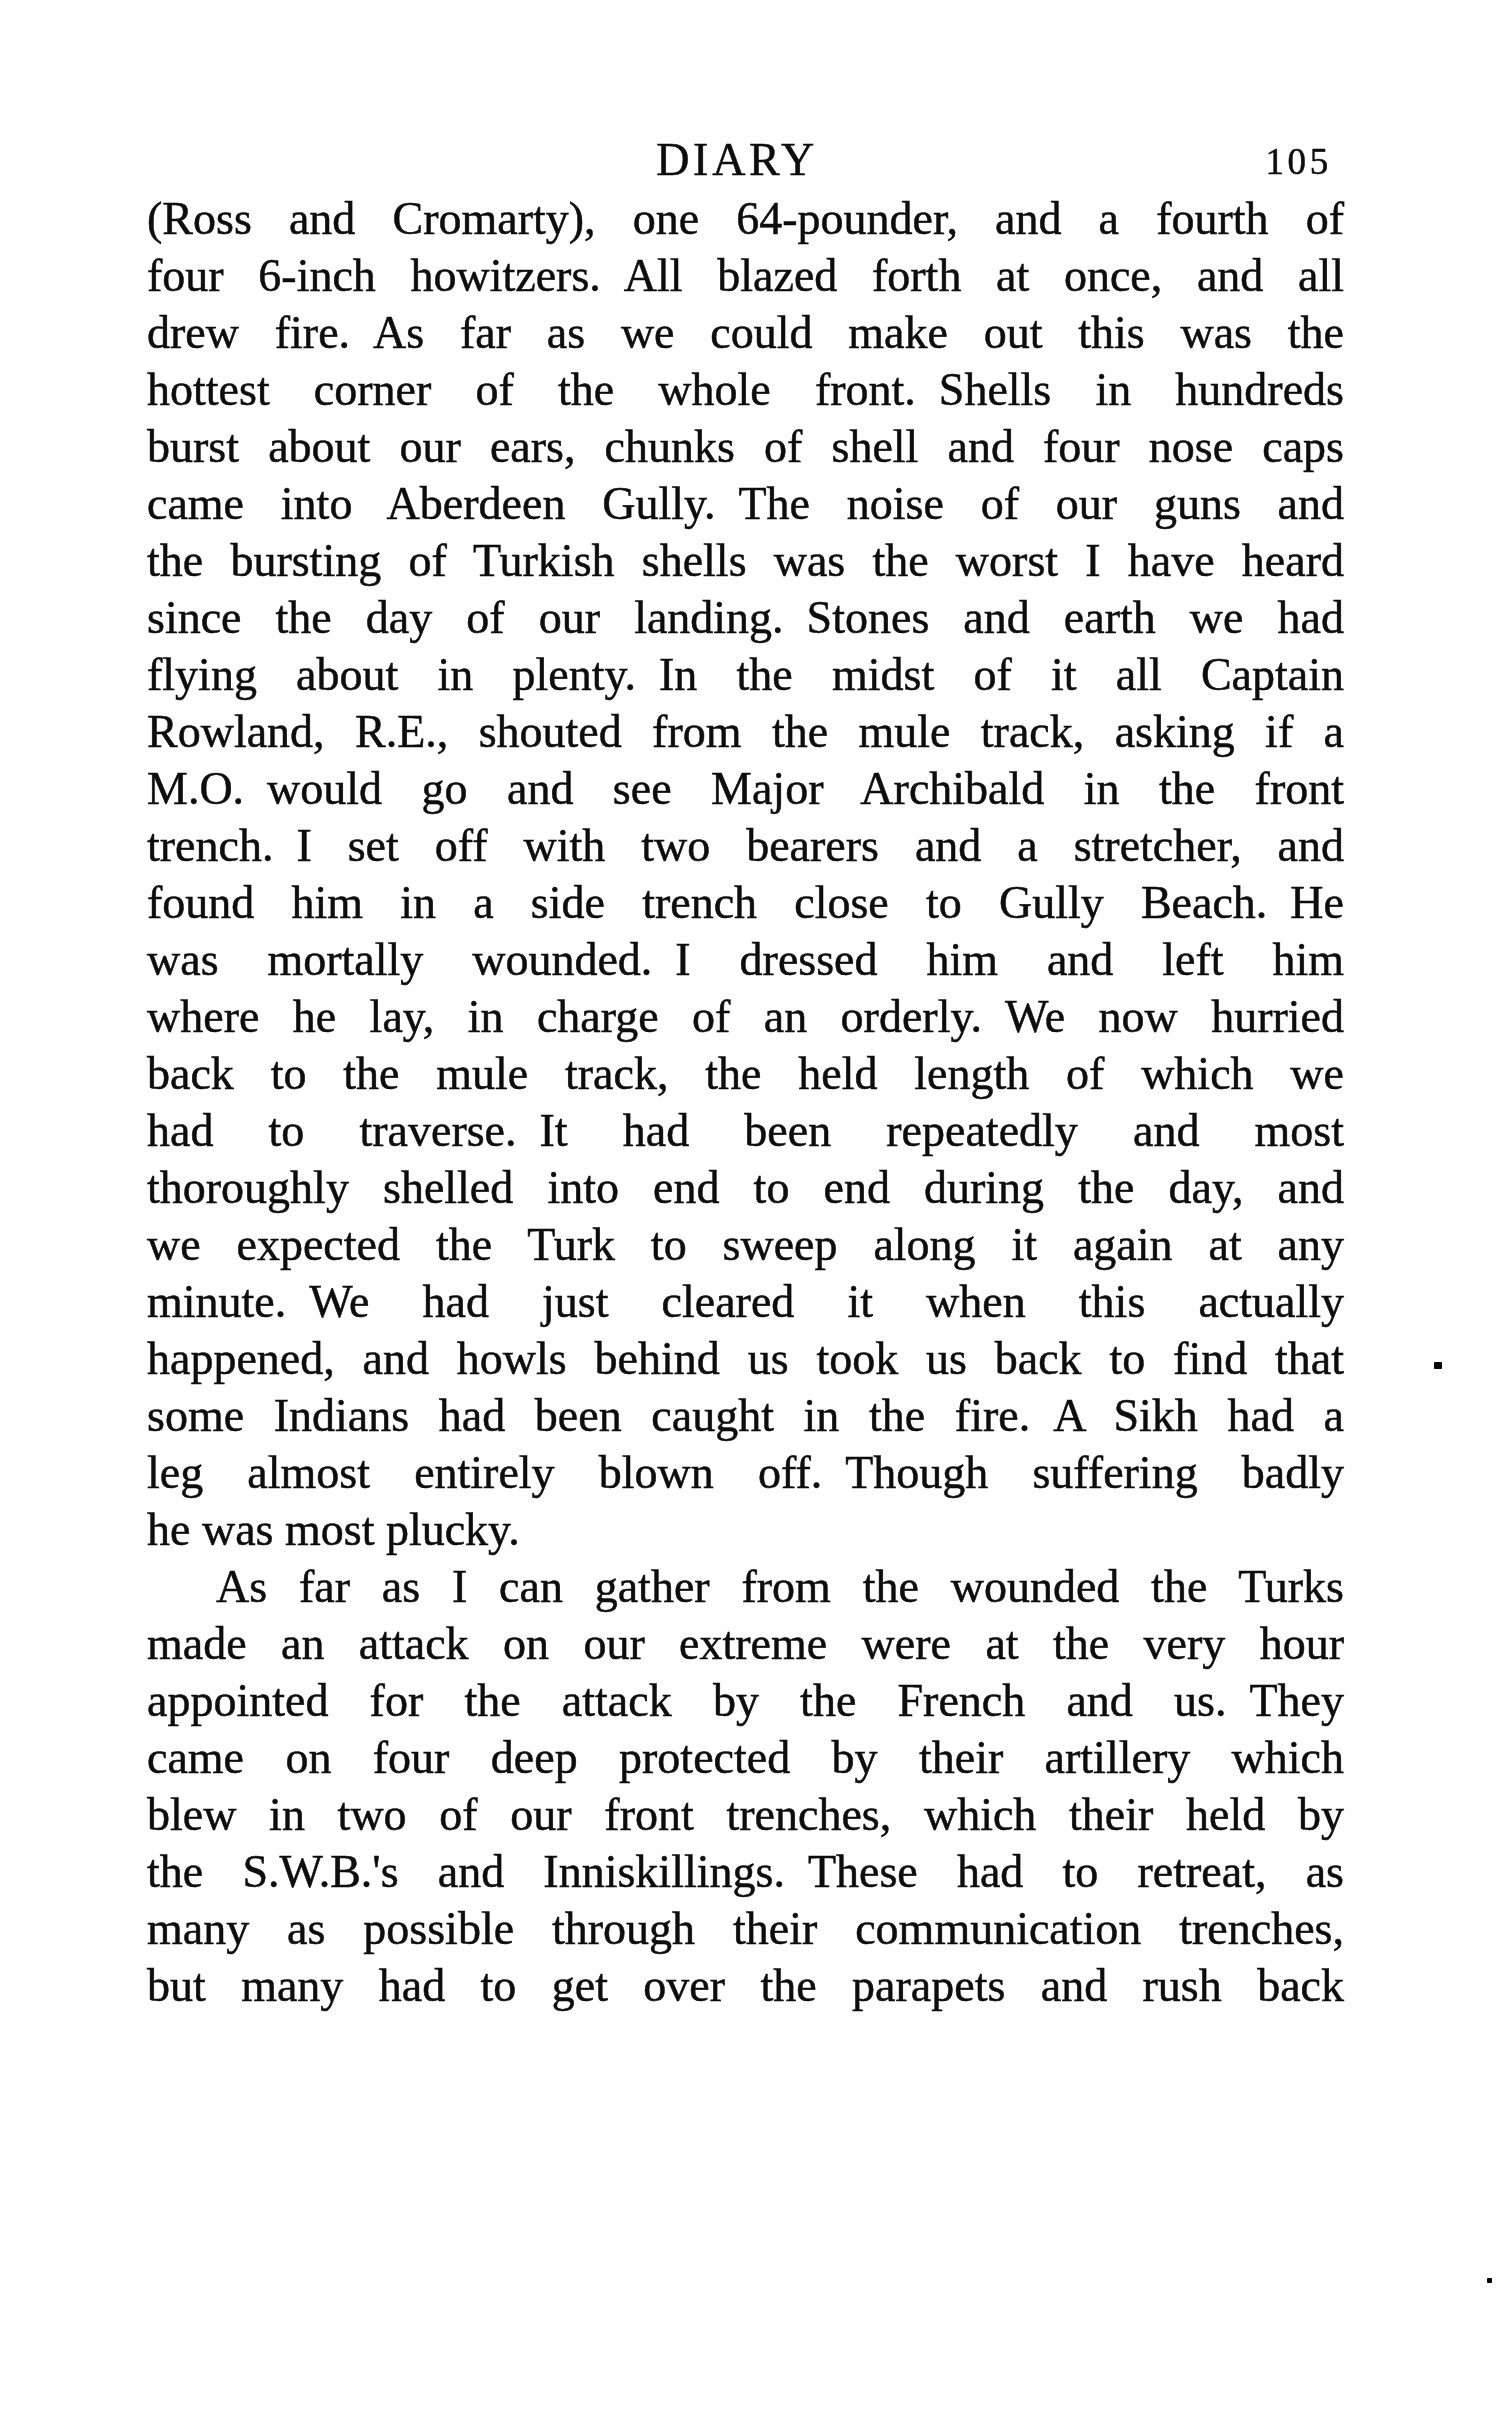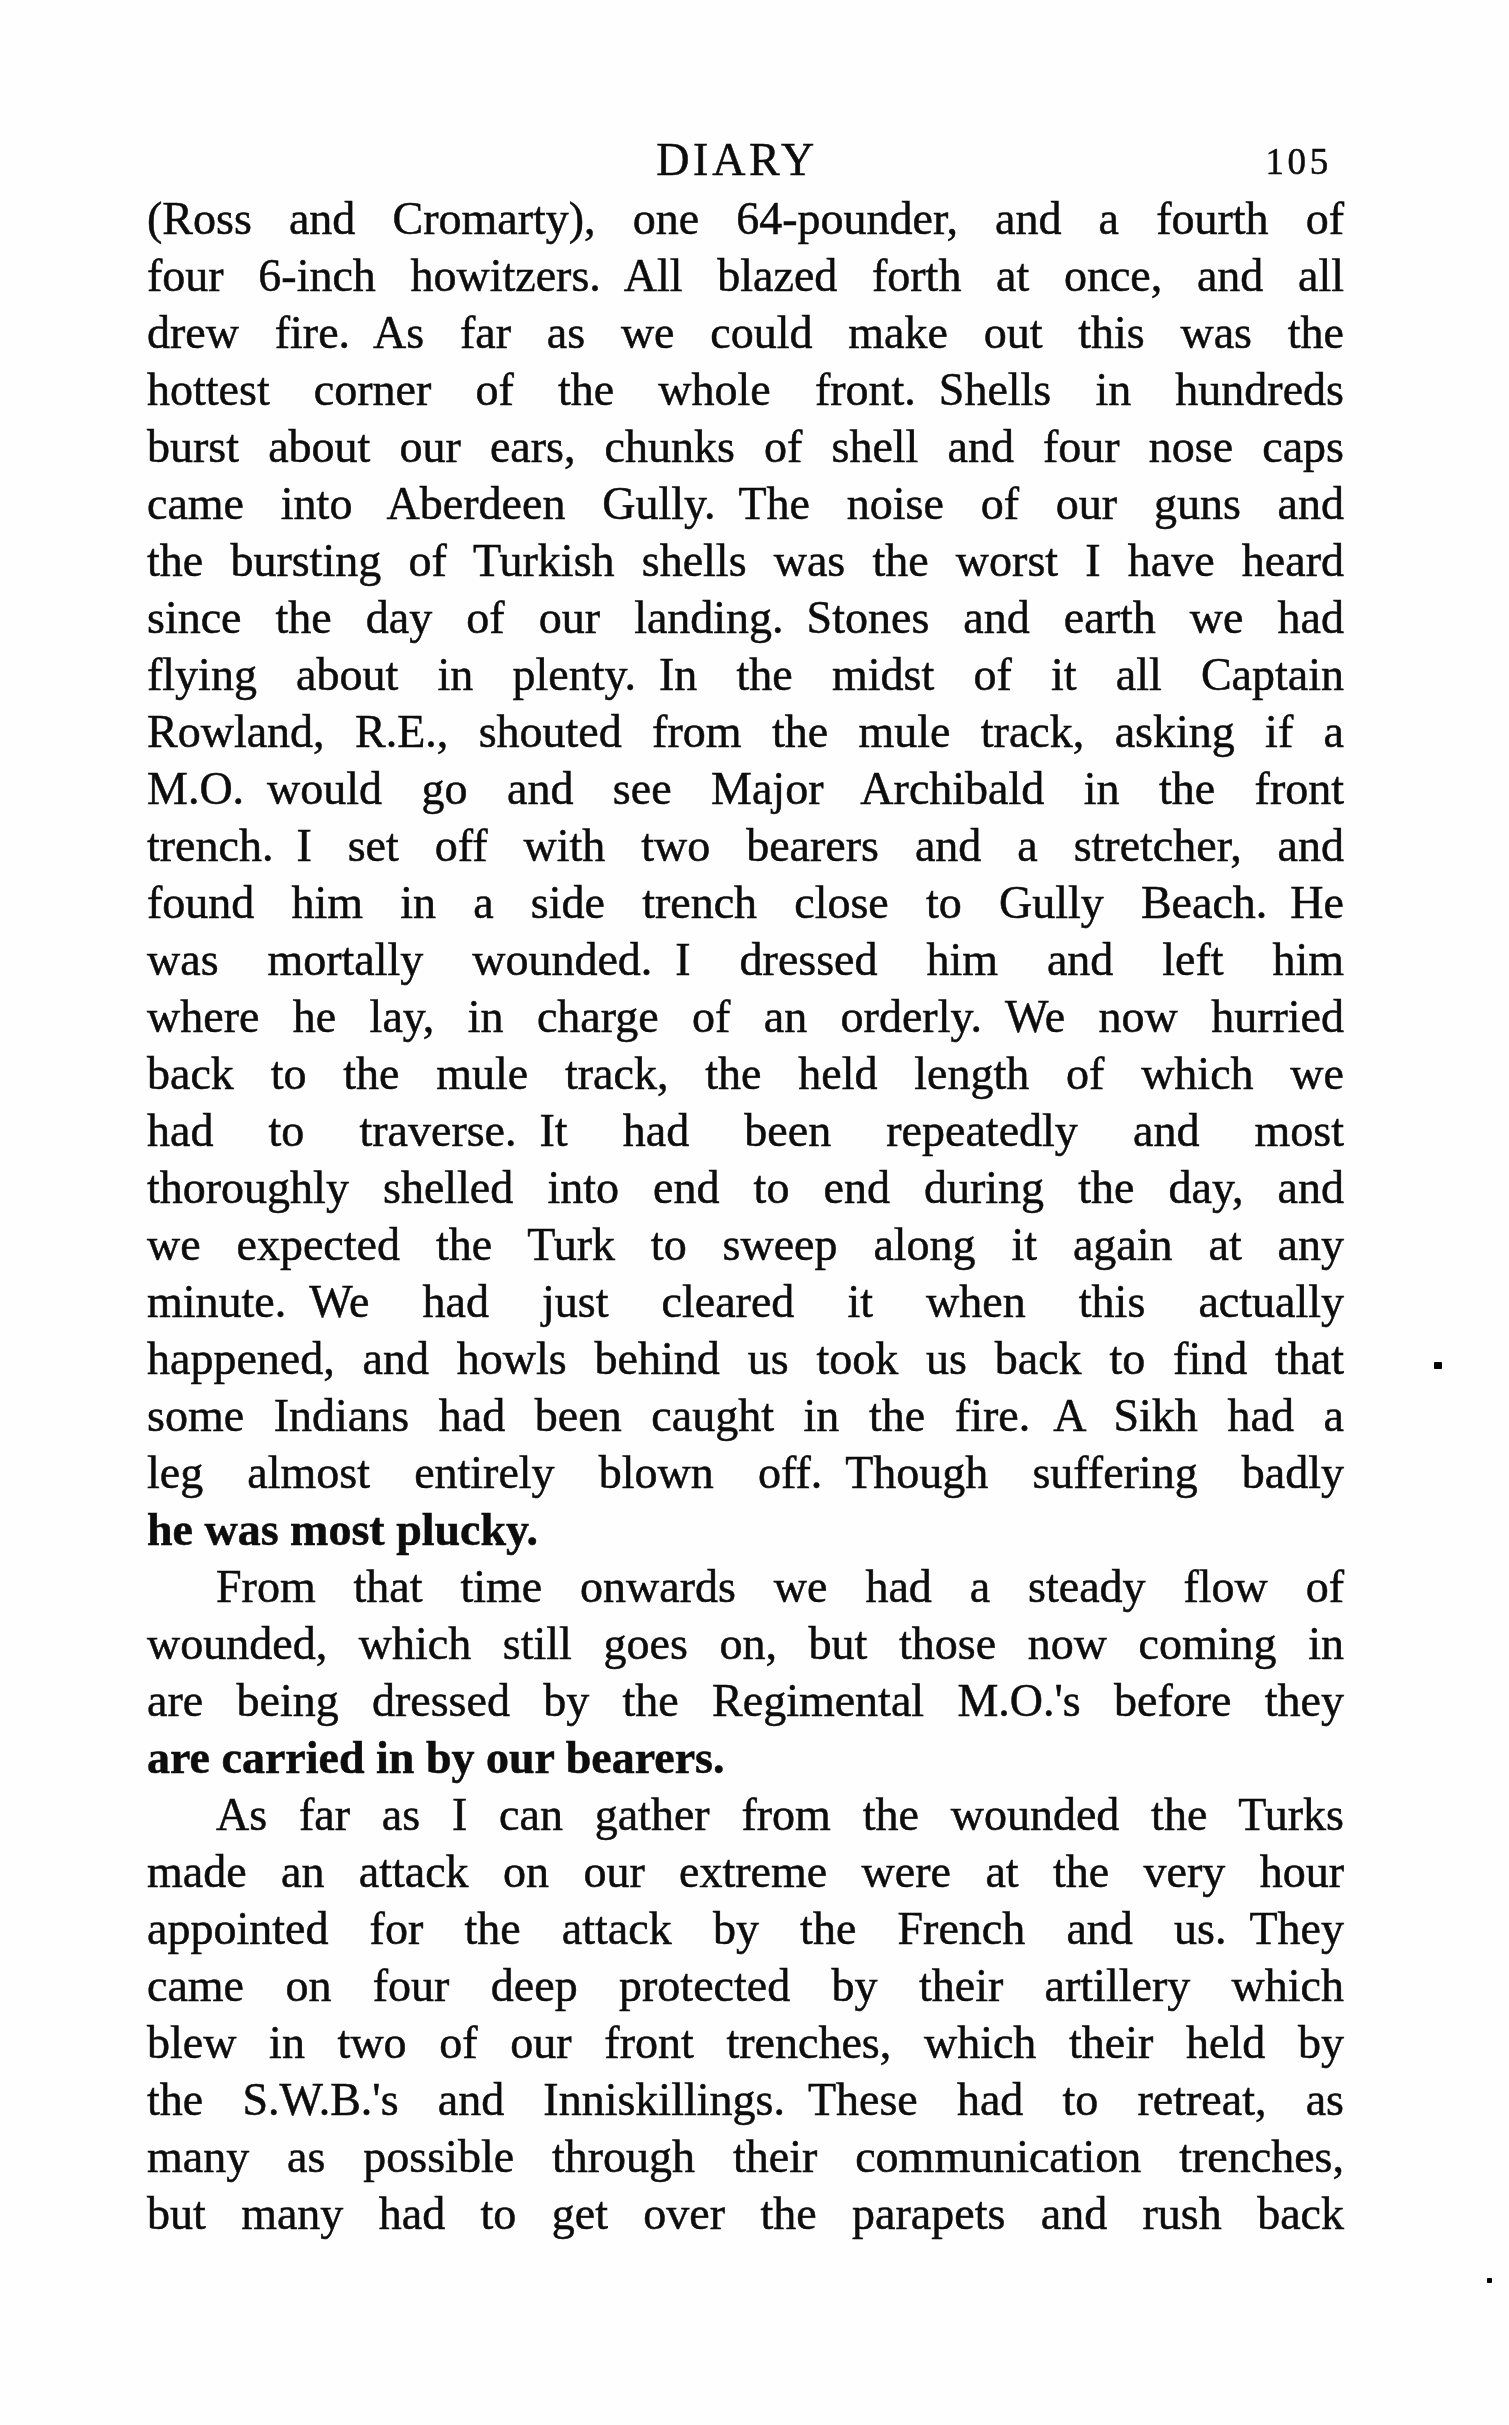"he was most plucky." .line.no-just { font-weight: bold -> none }
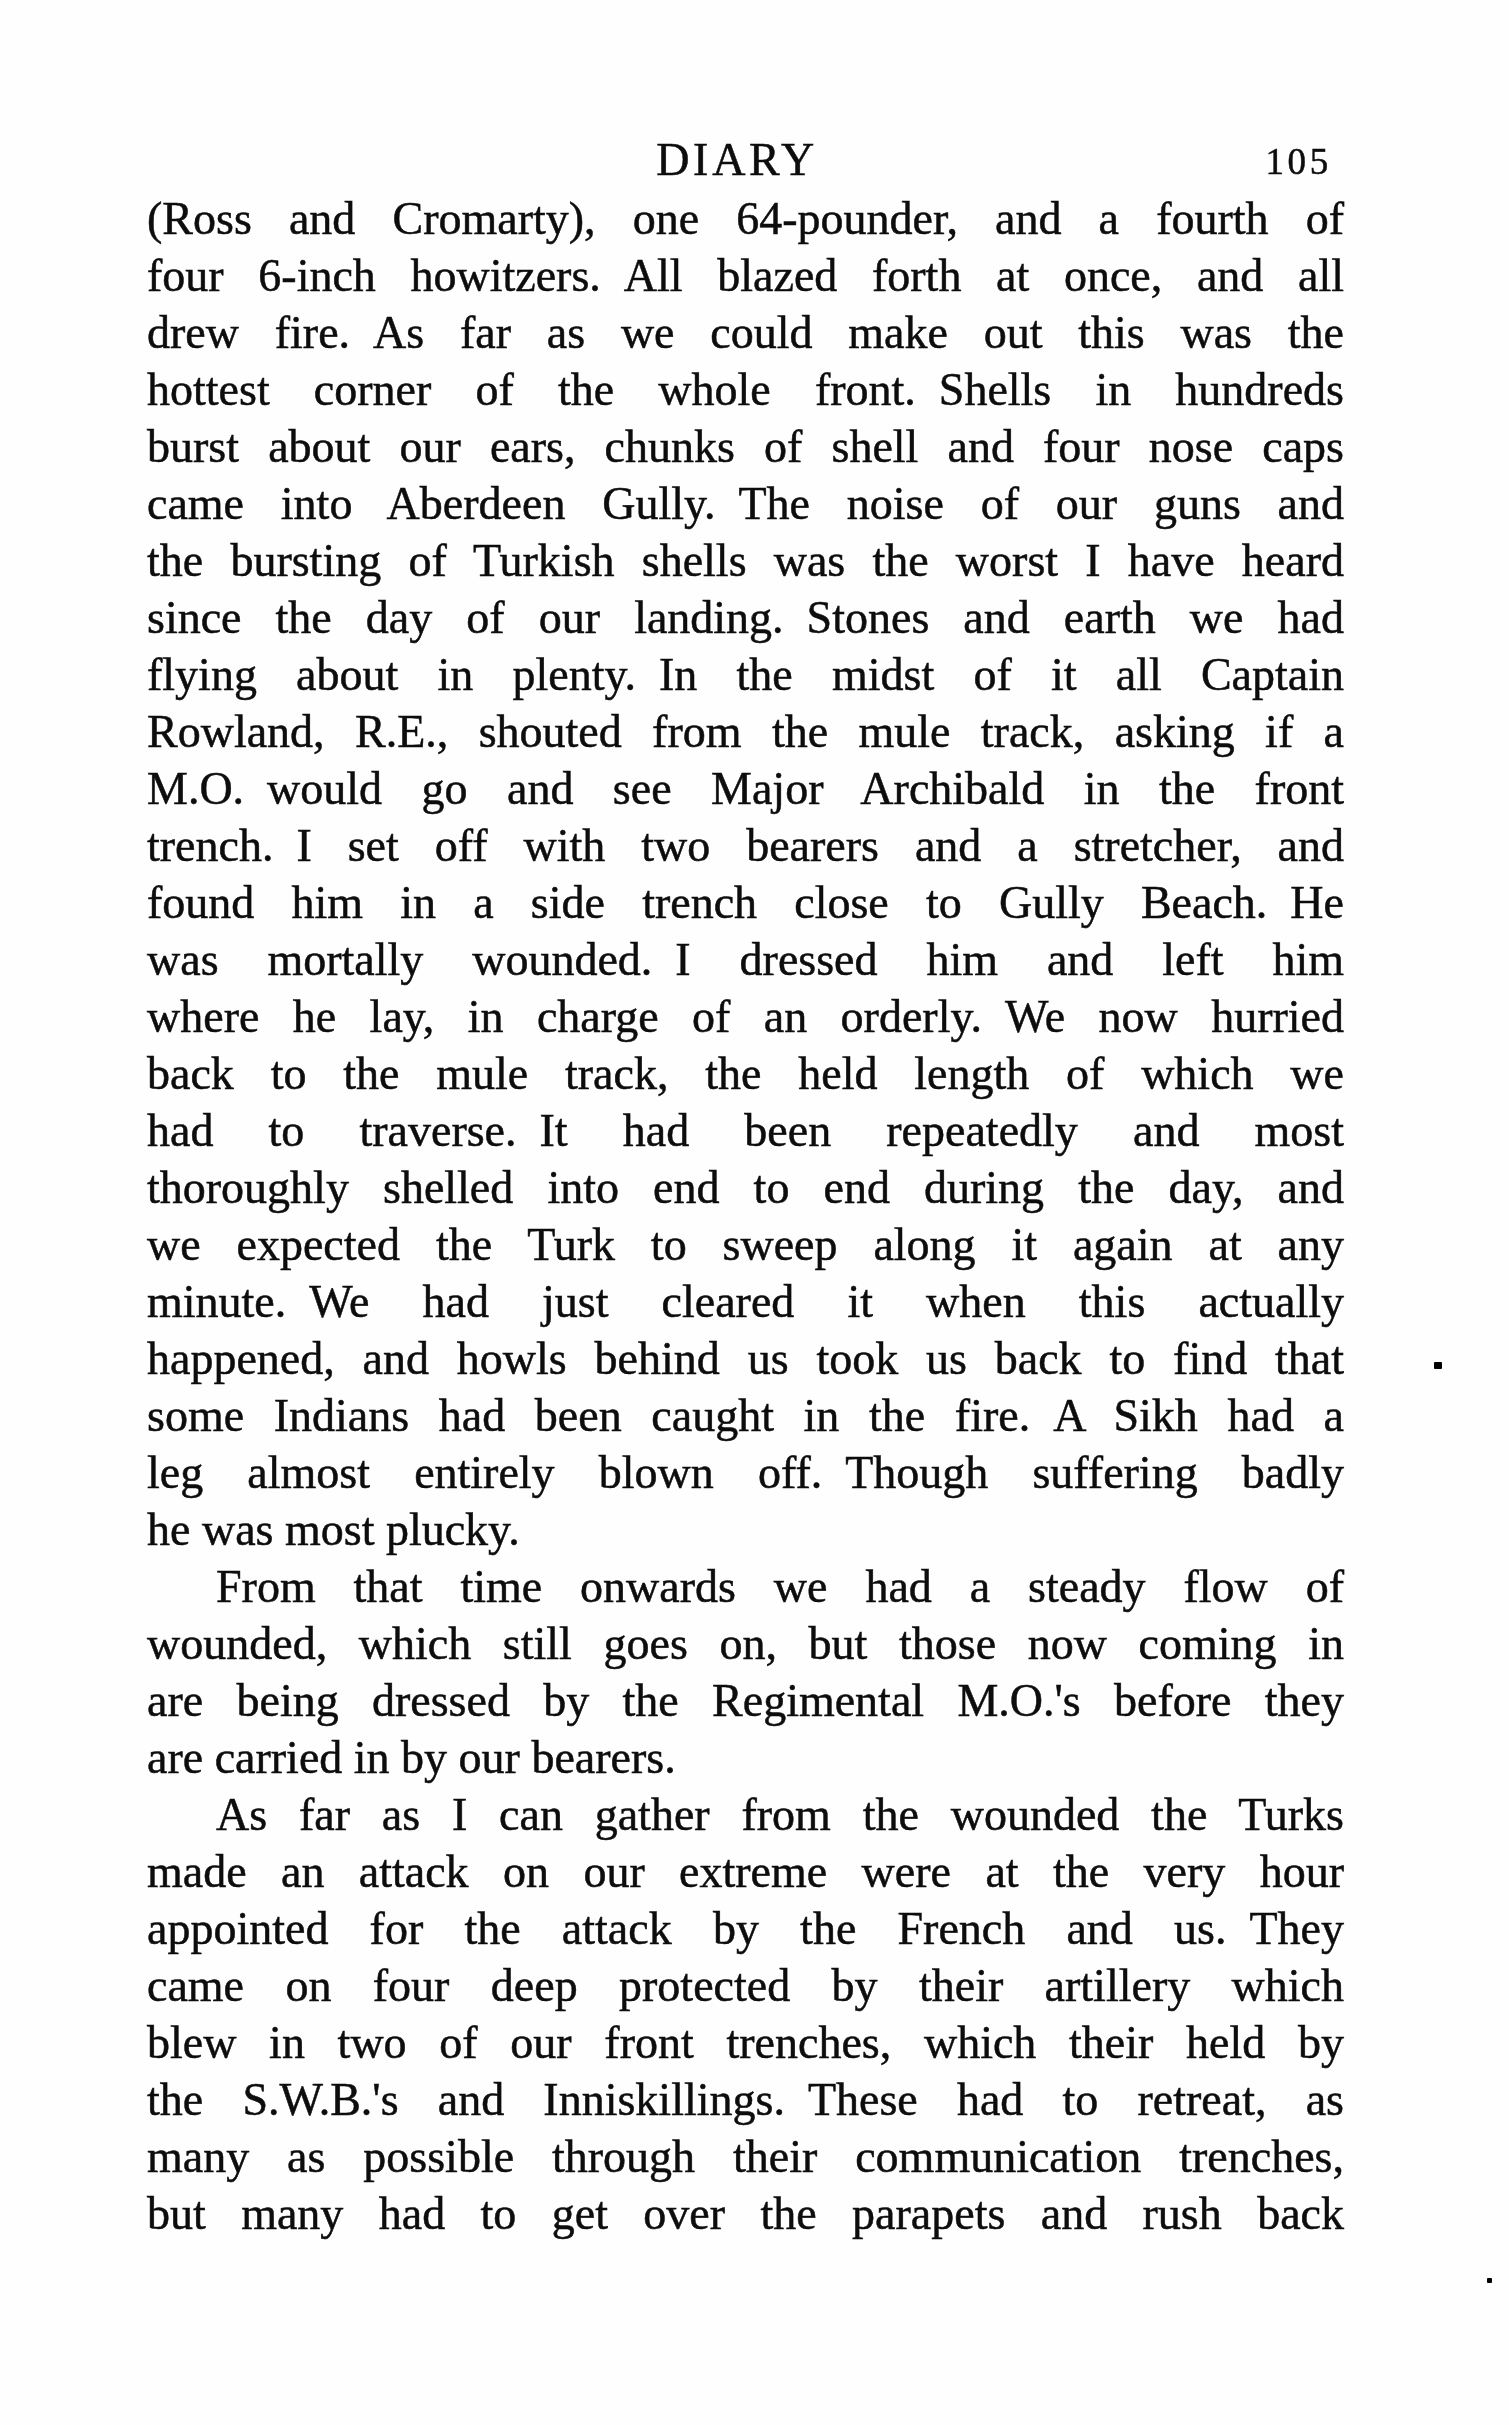"From that time onwards we" div.para { html: <div> <div>From that time onwards we had a steady flow of</div> <div>wounded, which still goes on, but those now coming in</div> <div>are being dressed by the Regimental M.O.'s before they</div> <div>are carried in by our bearers.</div> </div> -> none }
